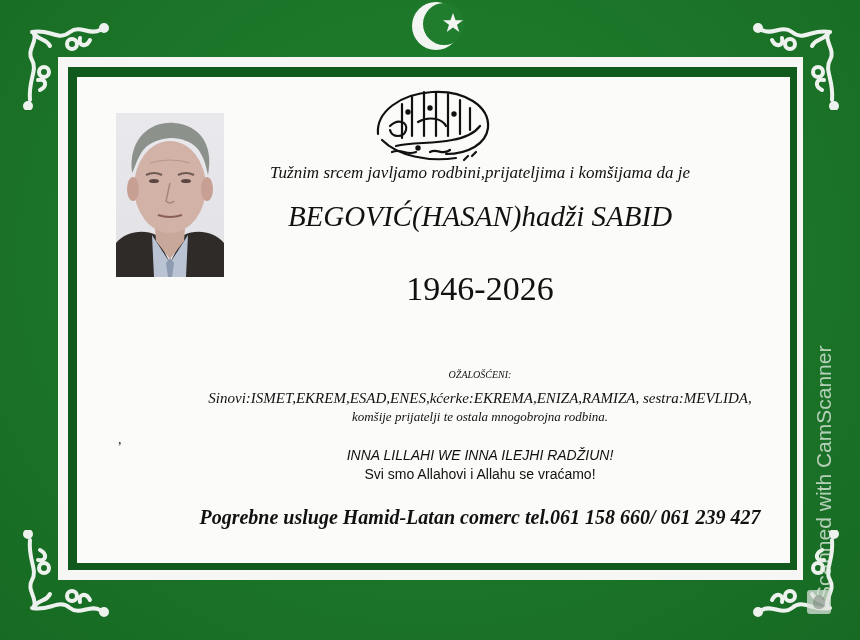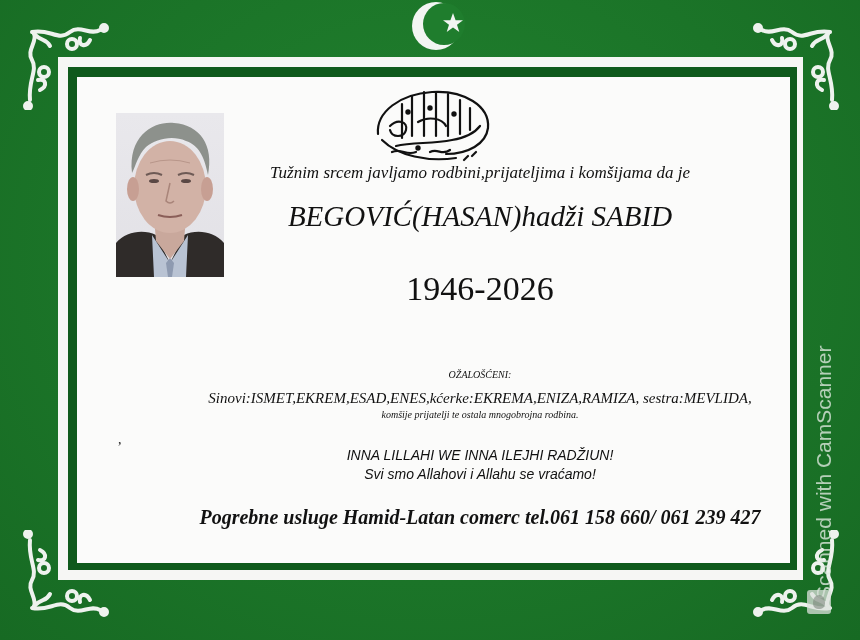"komšije prijatelji te ostala mnogobrojna" .mourners-extra { font-size: 10px -> 13px }
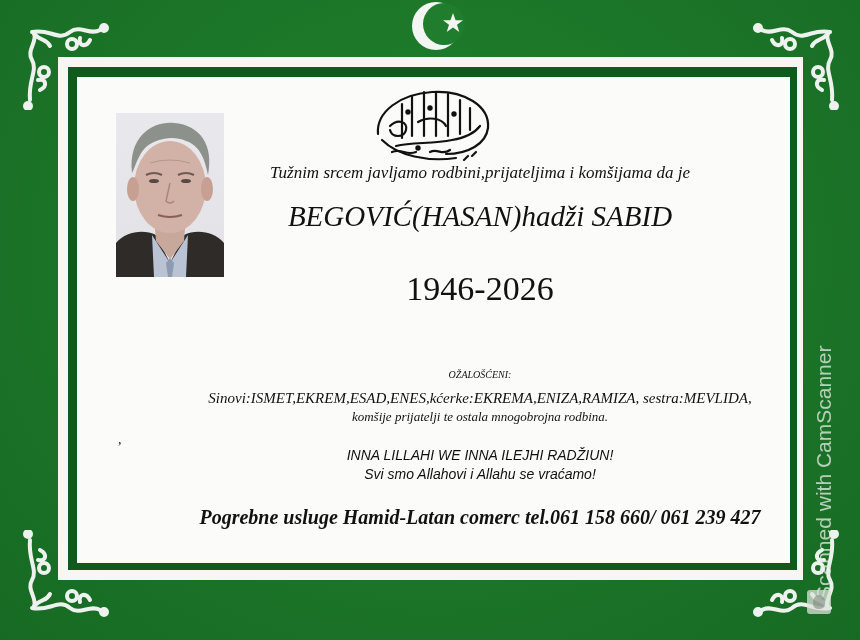"Svi smo Allahovi i Allahu" .dua-tr { font-style: italic -> none }
